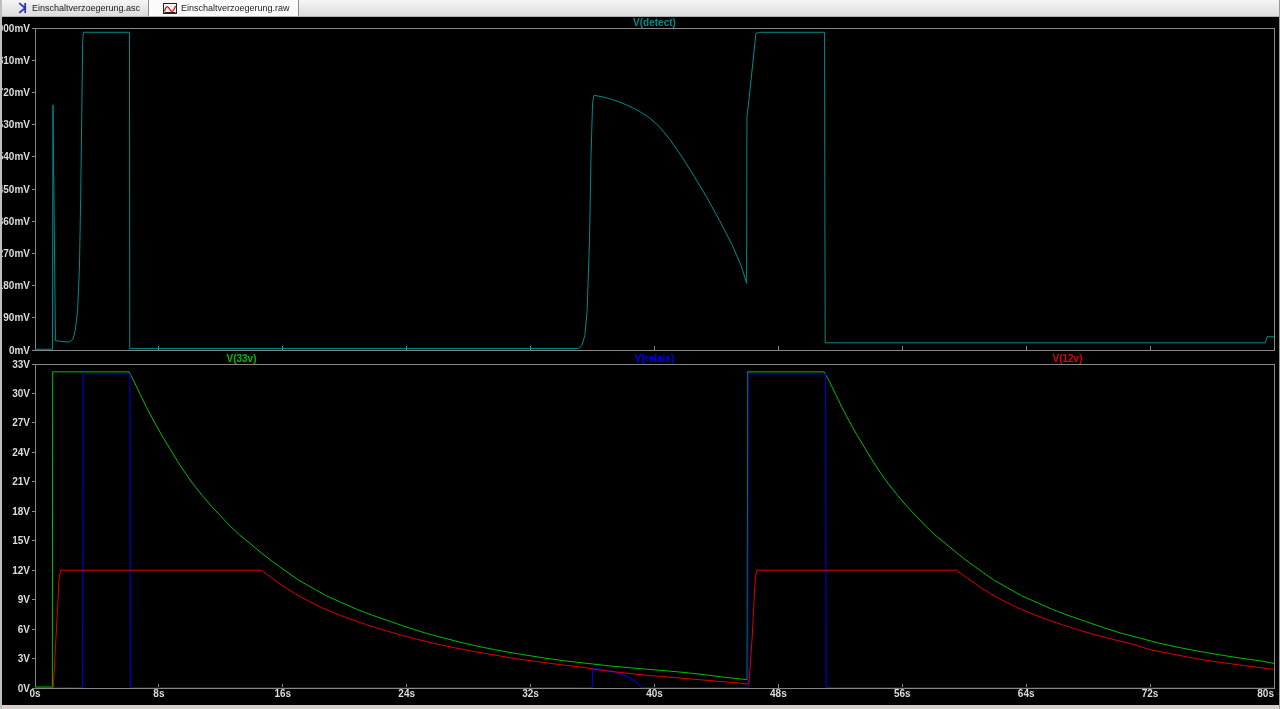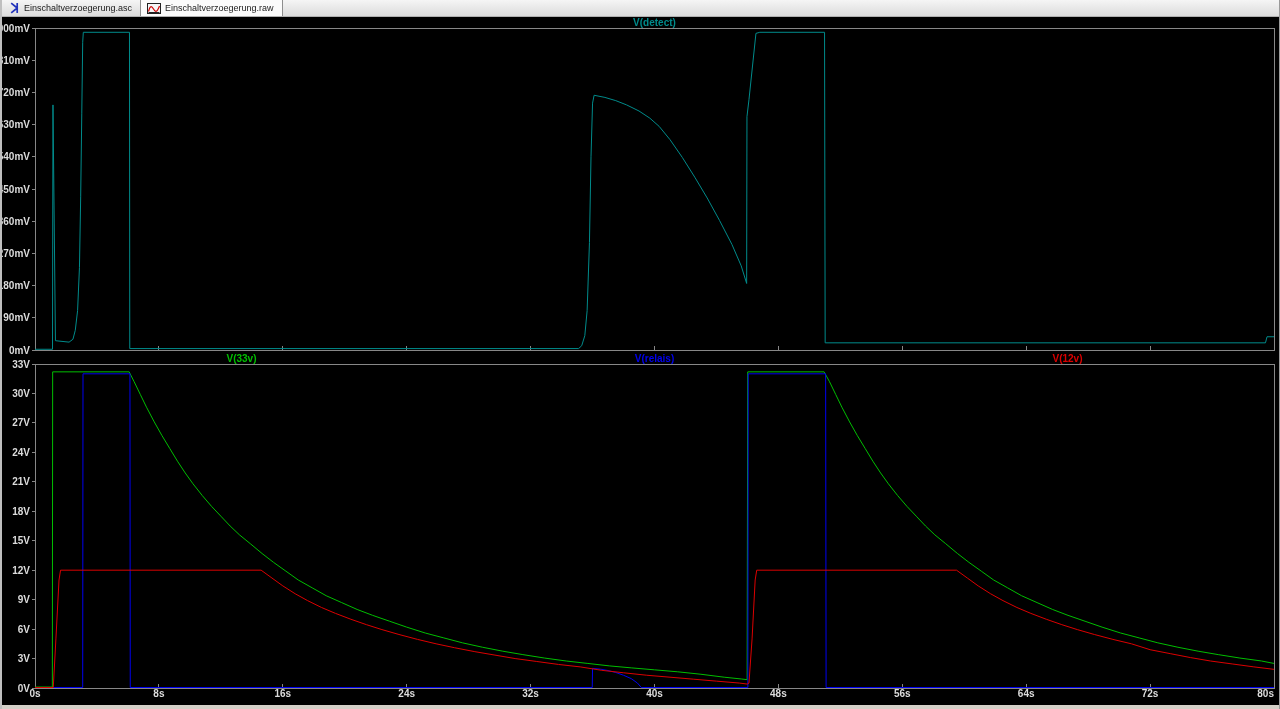"Einschaltverzoegerung.asc" .tab { padding: 0 8px 0 6px -> 0 8px 0 14px }
